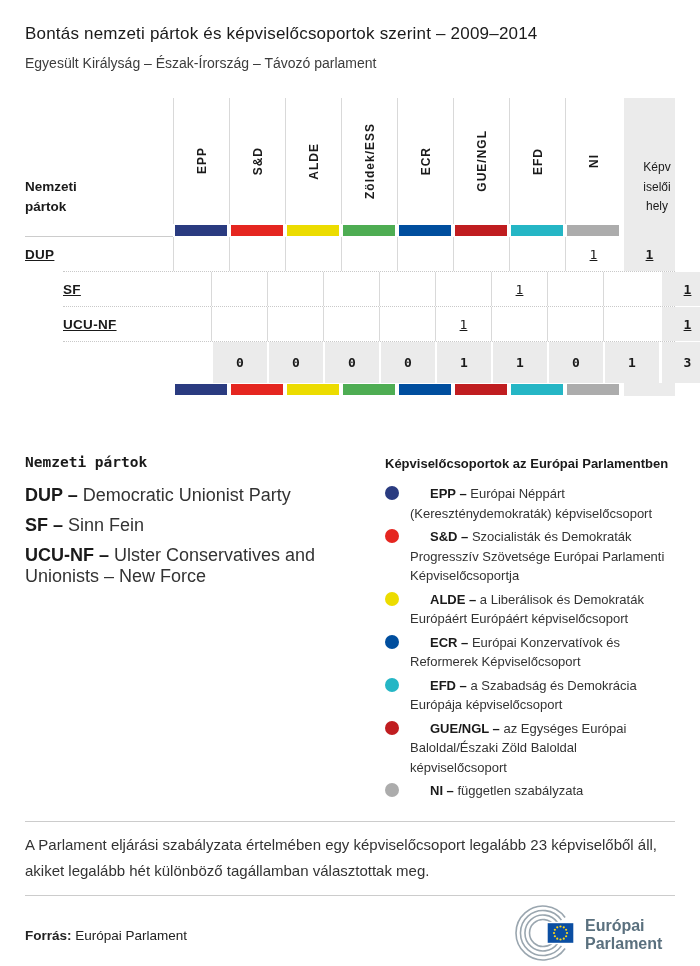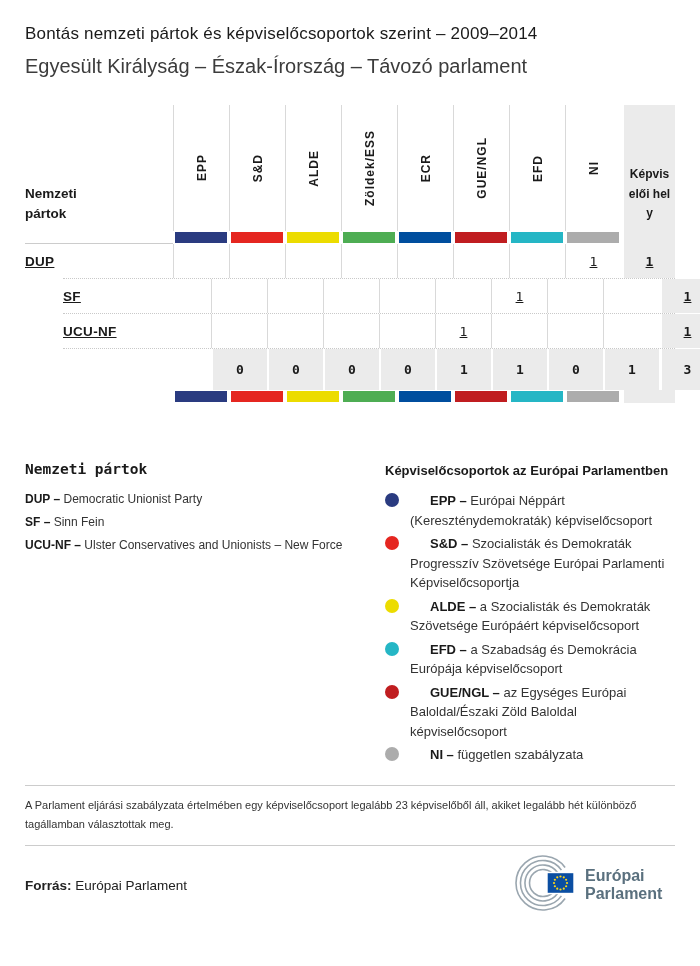"Egyesült Királyság – Észak-Írország –" .subtitle { font-size: 20px -> 14px }
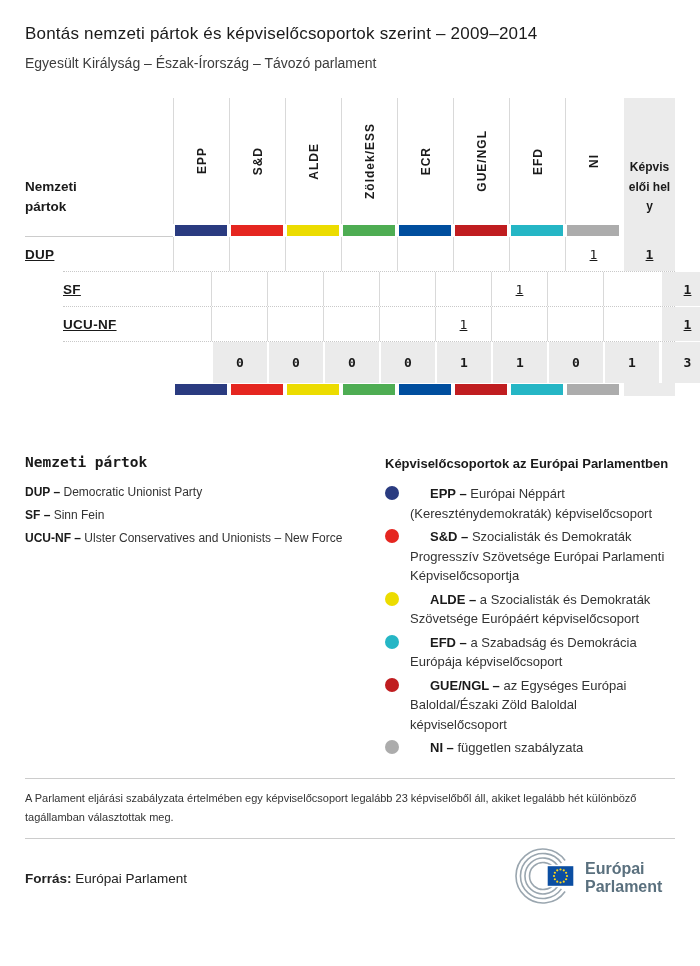"Képviselői hely" .seats-head { font-weight: bold -> normal; padding: 0 3px 8px 3px -> 0 3px 8px 18px }
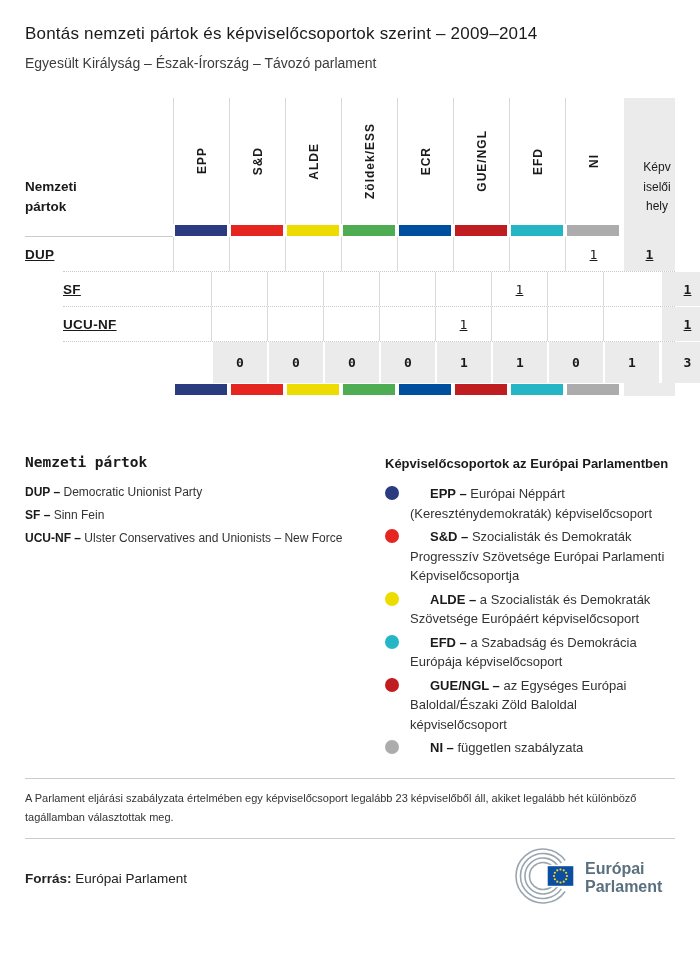"DUP – Democratic Unionist Party" .pitem { font-size: 12px -> 18px }
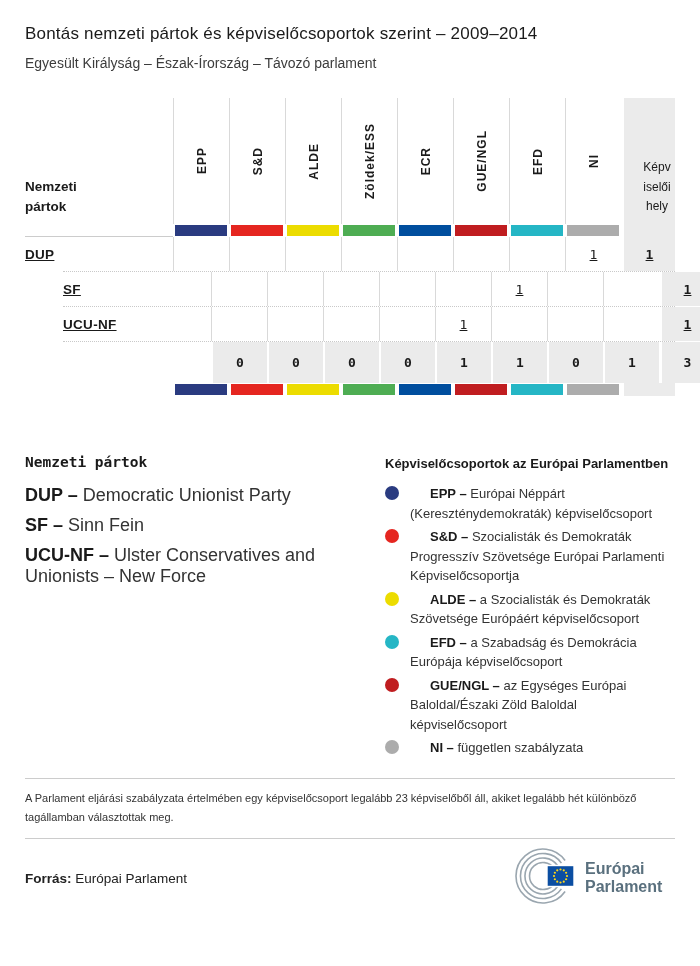"a Szocialisták és Demokraták Szövetsége" span { text: Szocialisták és Demokraták Szövetsége -> Liberálisok és Demokraták Európáért }
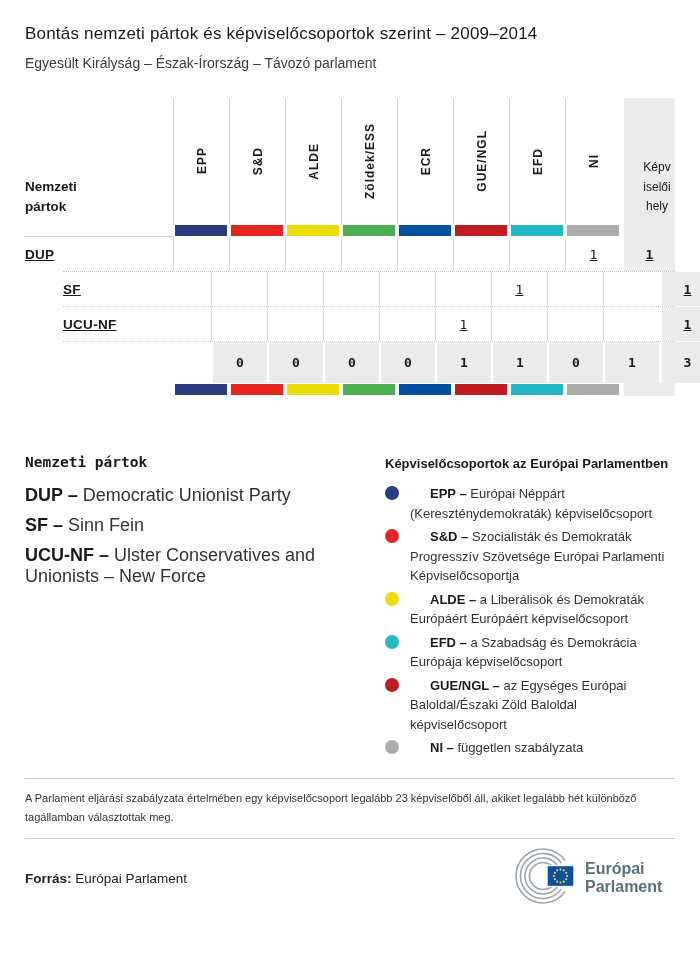"ECR – Európai Konzervatívok és" div.gitem { html: none -> <div> <span></span> <span><b>ECR –</b> <span>Európai Konzervatívok és Reformerek Képviselőcsoport</span></span> </div> }
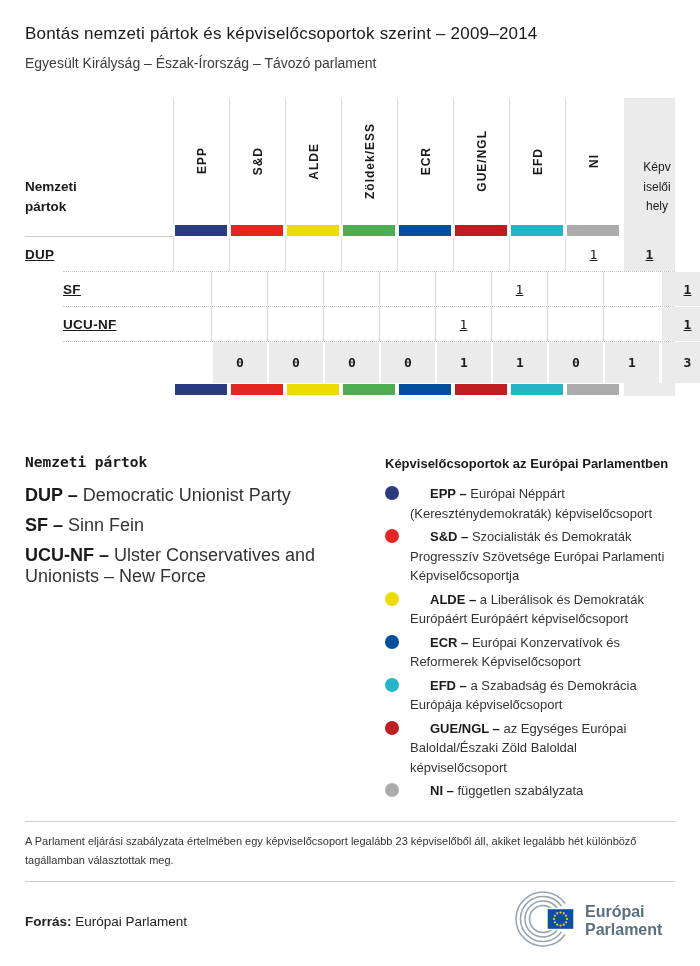"A Parlament eljárási szabályzata" .footnote { font-size: 11px -> 15px }
